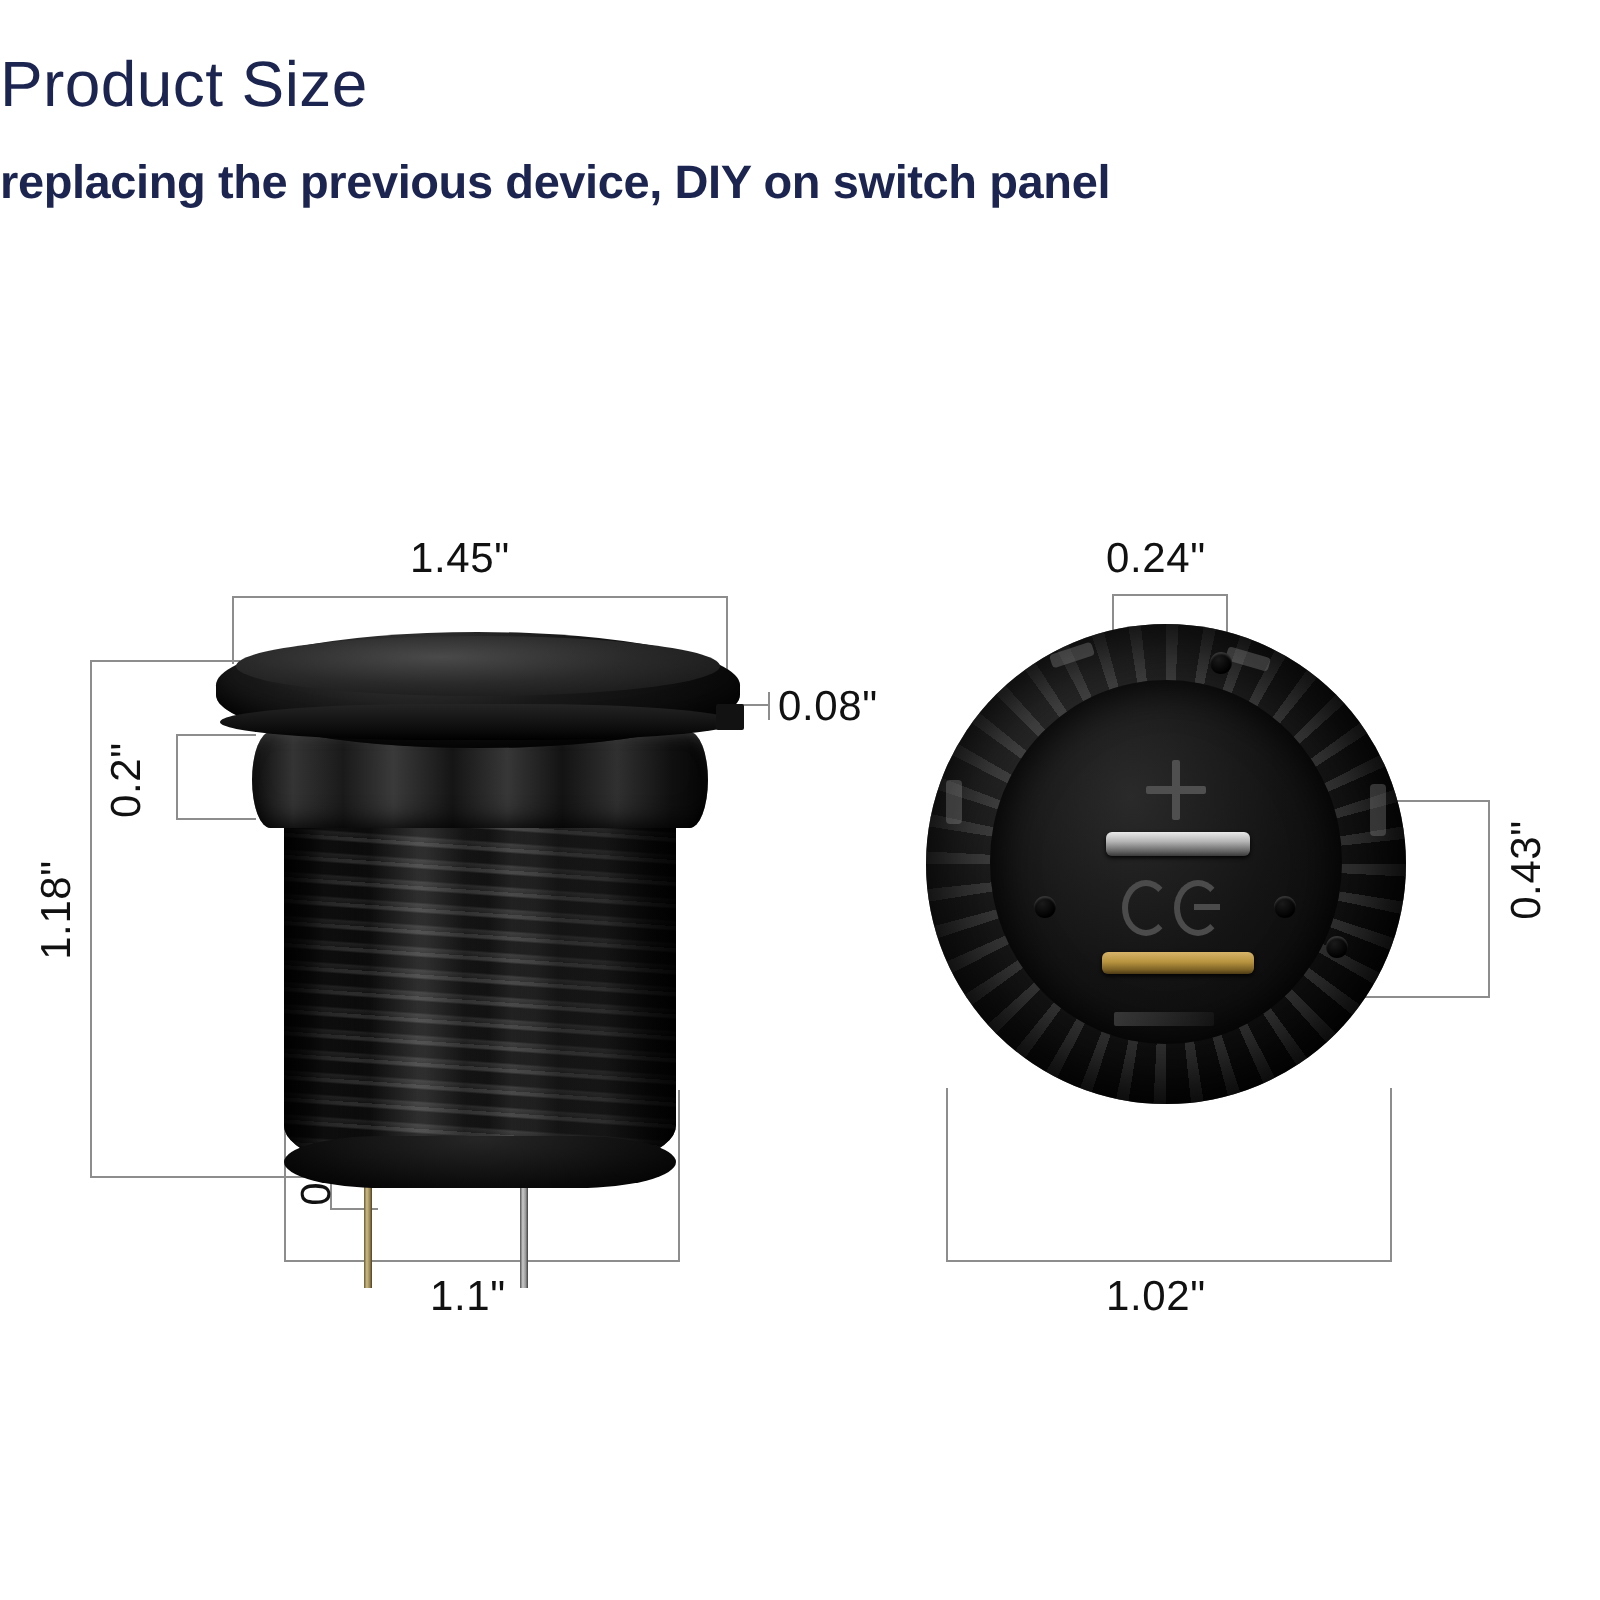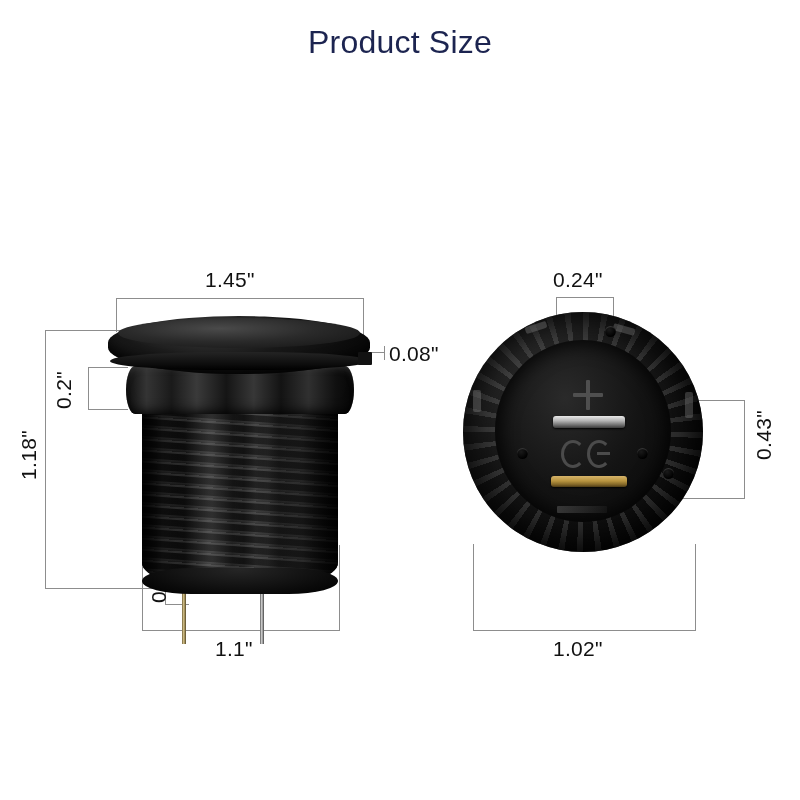"Product Size" #header { text-align: center -> none }
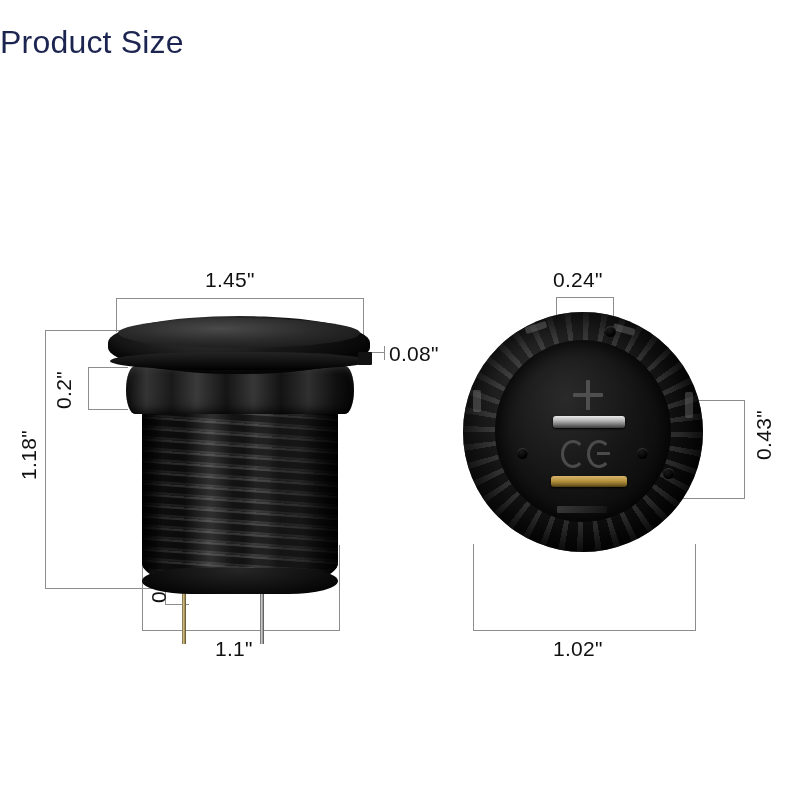"replacing the previous device, DIY" span.subtitle-line { html: none -> <span>replacing the previous device, DIY on switch panel</span> }
